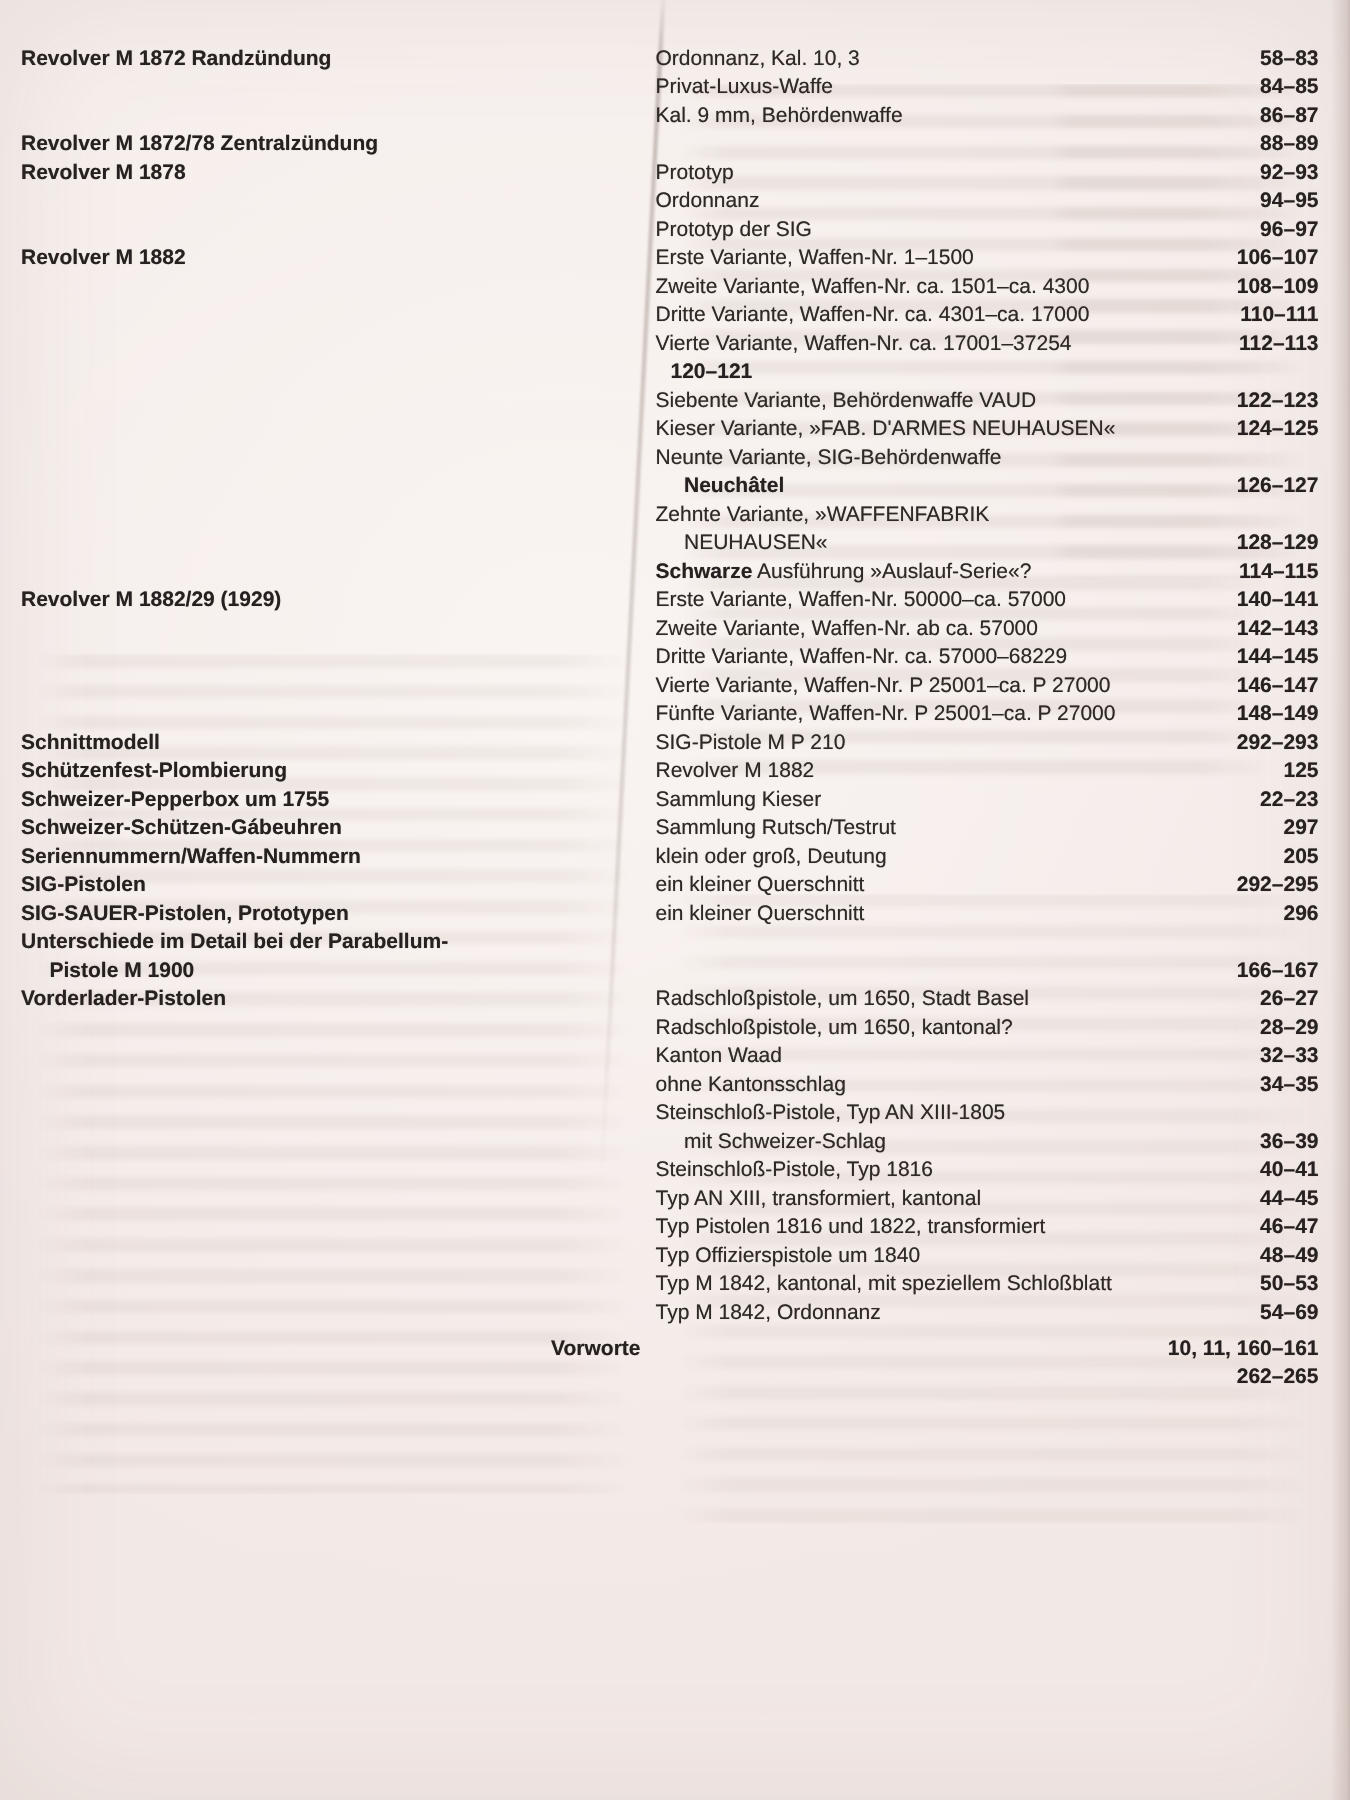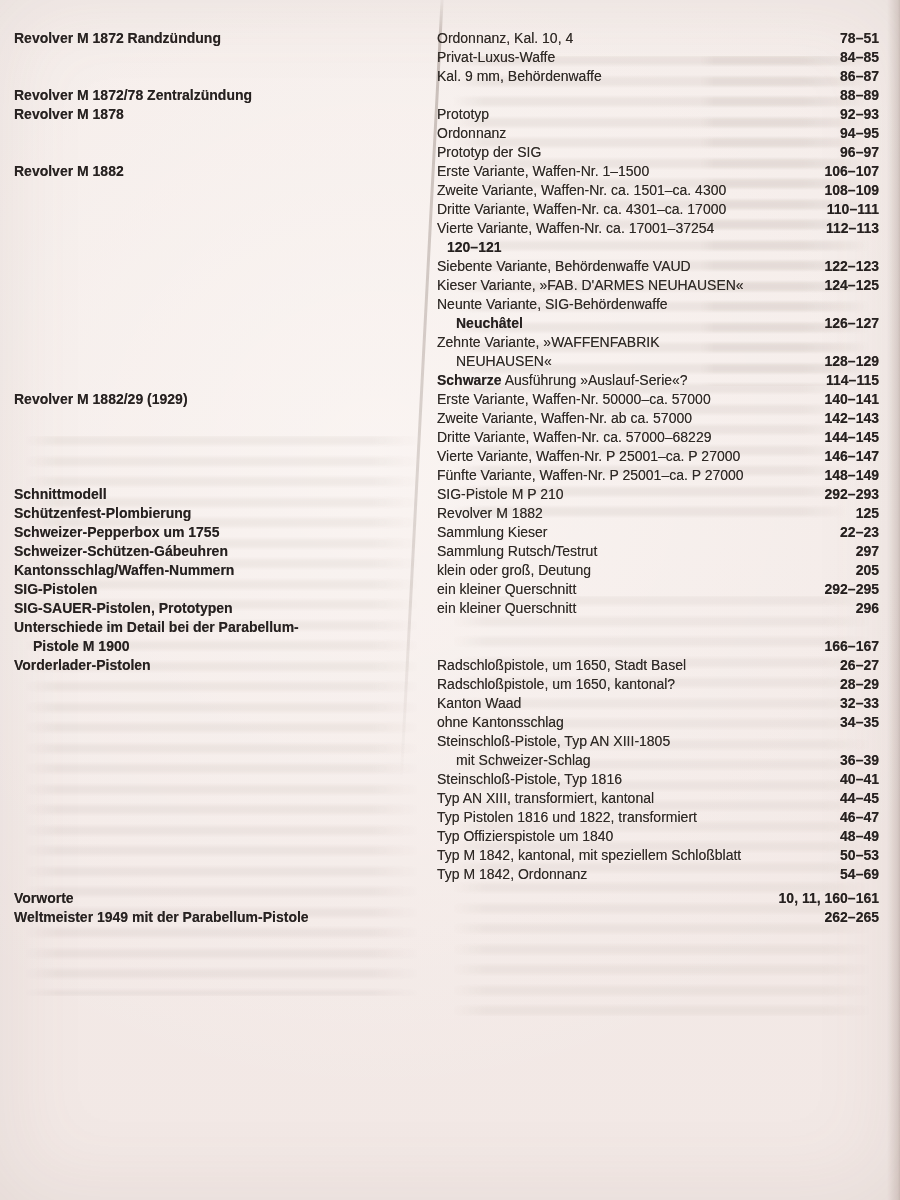"Ordonnanz, Kal. 10, 4" span.txt { text: 4 -> 3 }
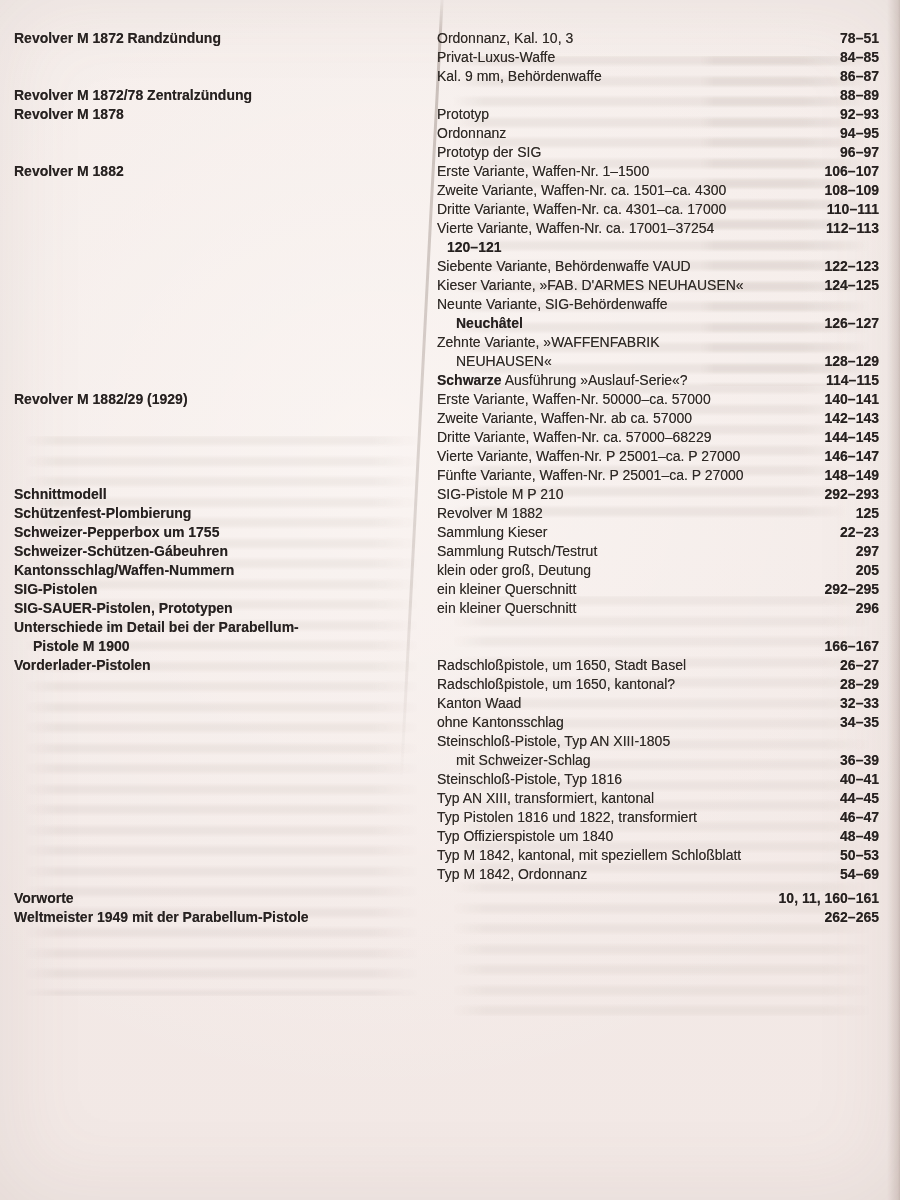"78–51" span.pages { text: 78–51 -> 58–83 }
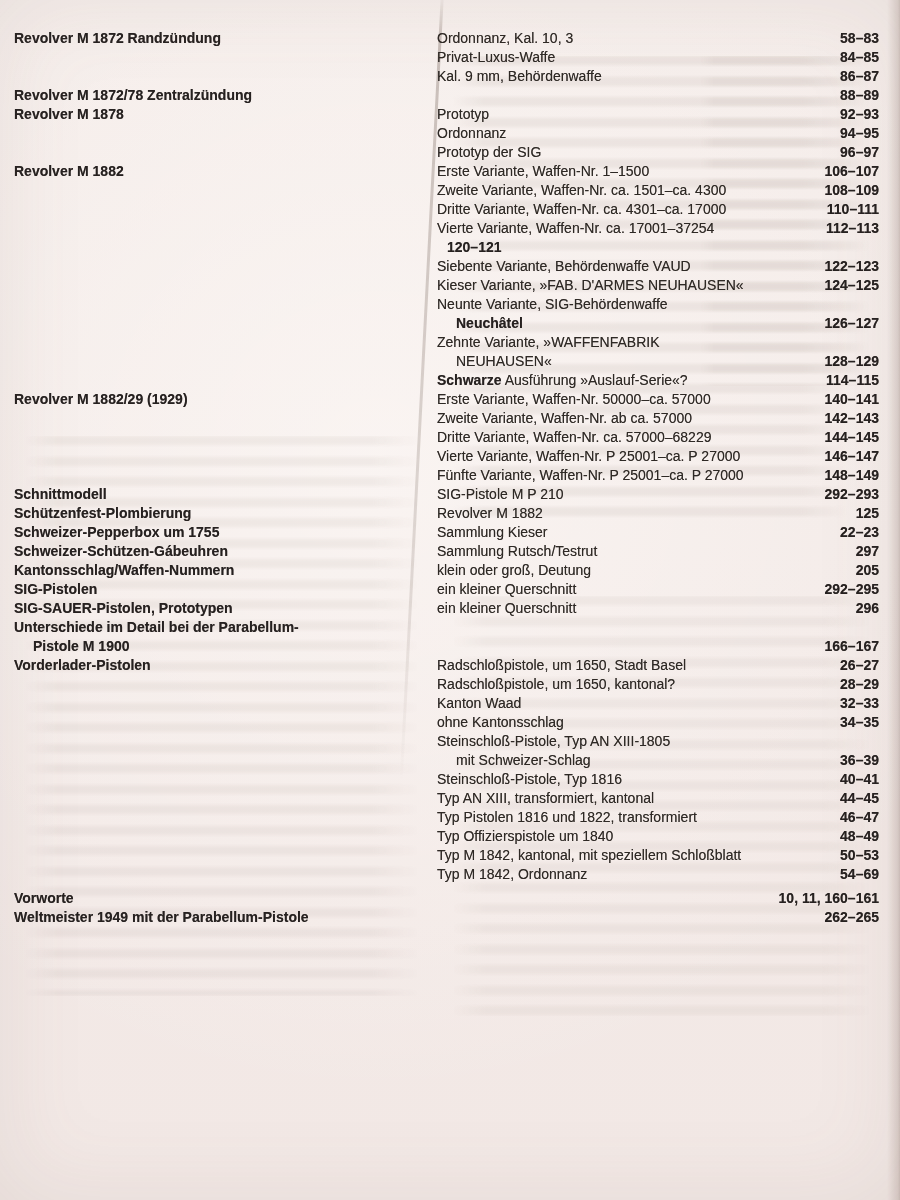"Kantonsschlag/Waffen-Nummern" div.line { text: Kantonsschlag/Waffen-Nummern -> Seriennummern/Waffen-Nummern }
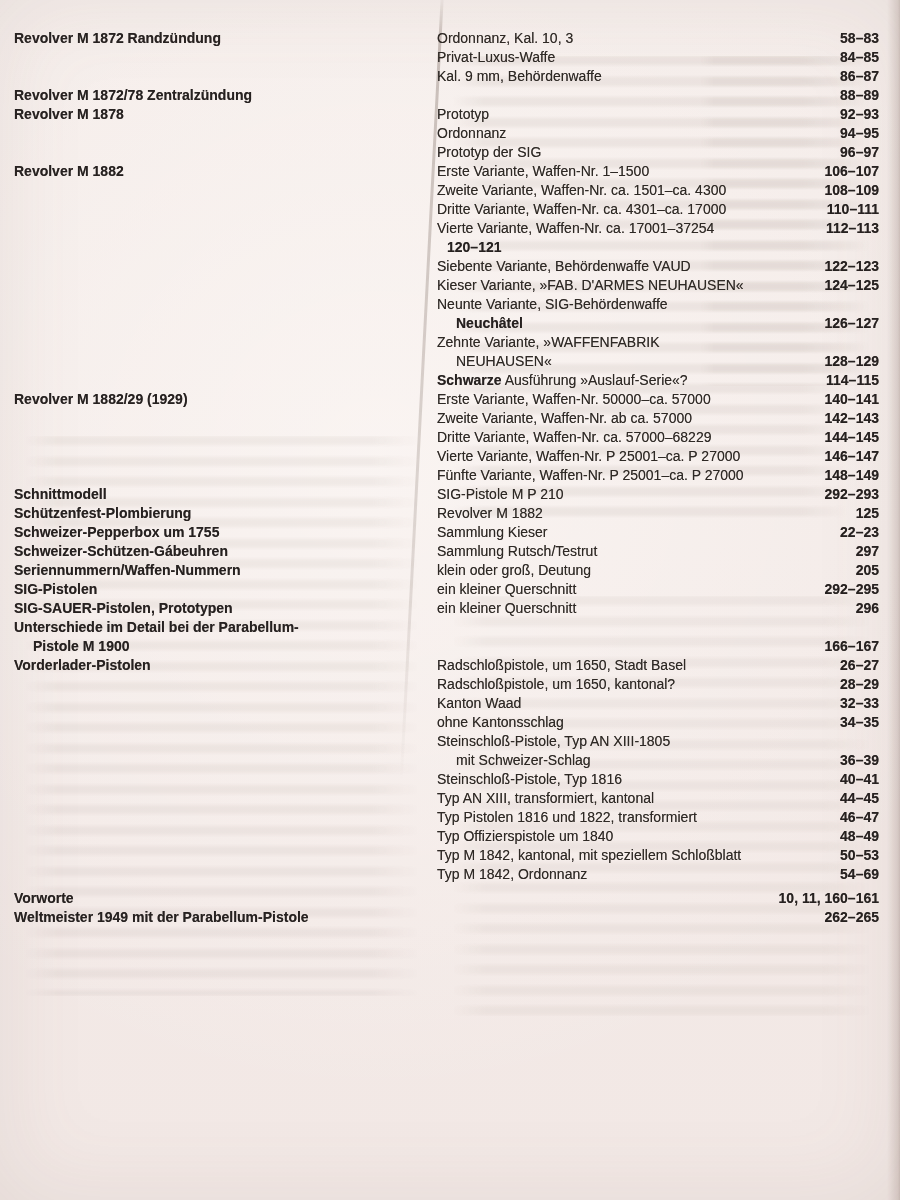"Vorworte" .toc-section:nth-child(15) { text-align: none -> right }
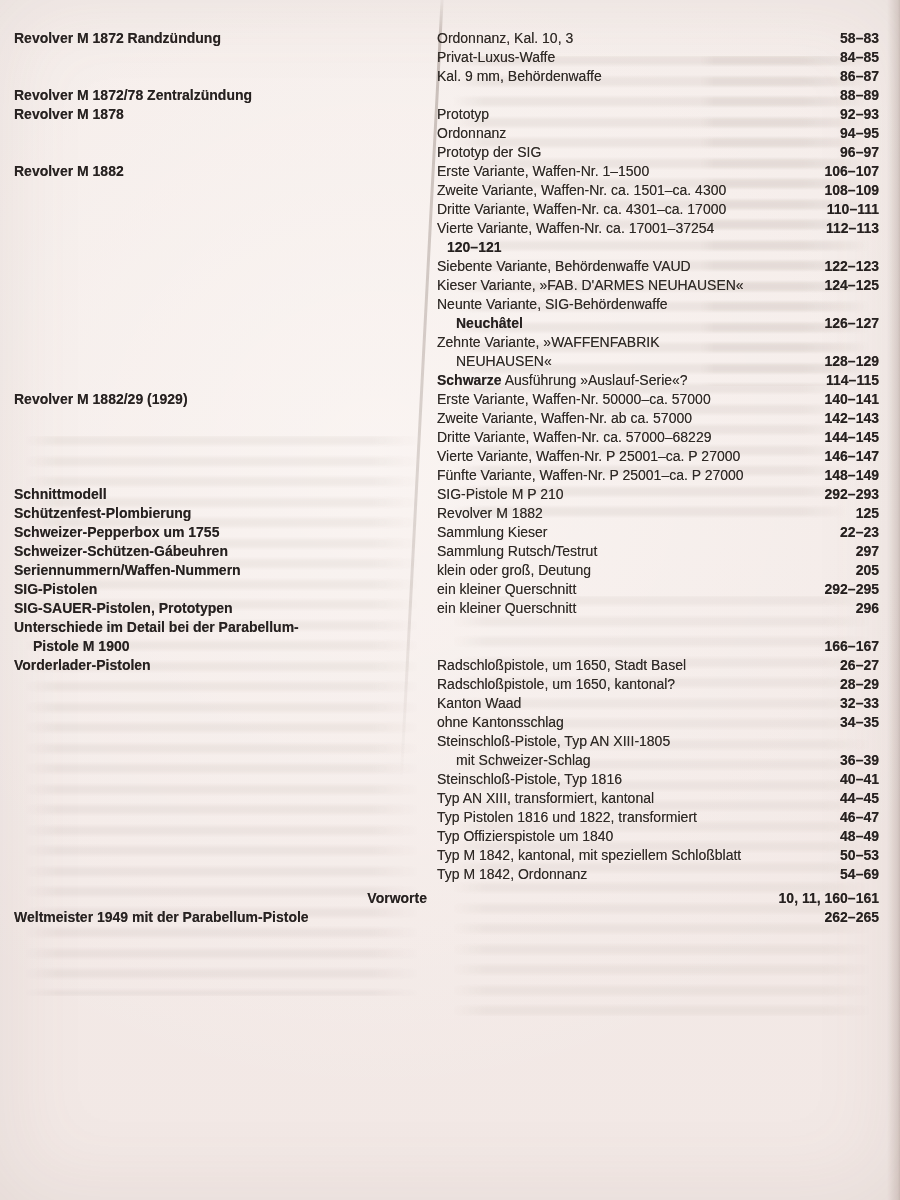"Weltmeister 1949 mit der" div.sec-header { html: <div> <div>Weltmeister 1949 mit der Parabellum-Pistole</div> </div> -> none }
